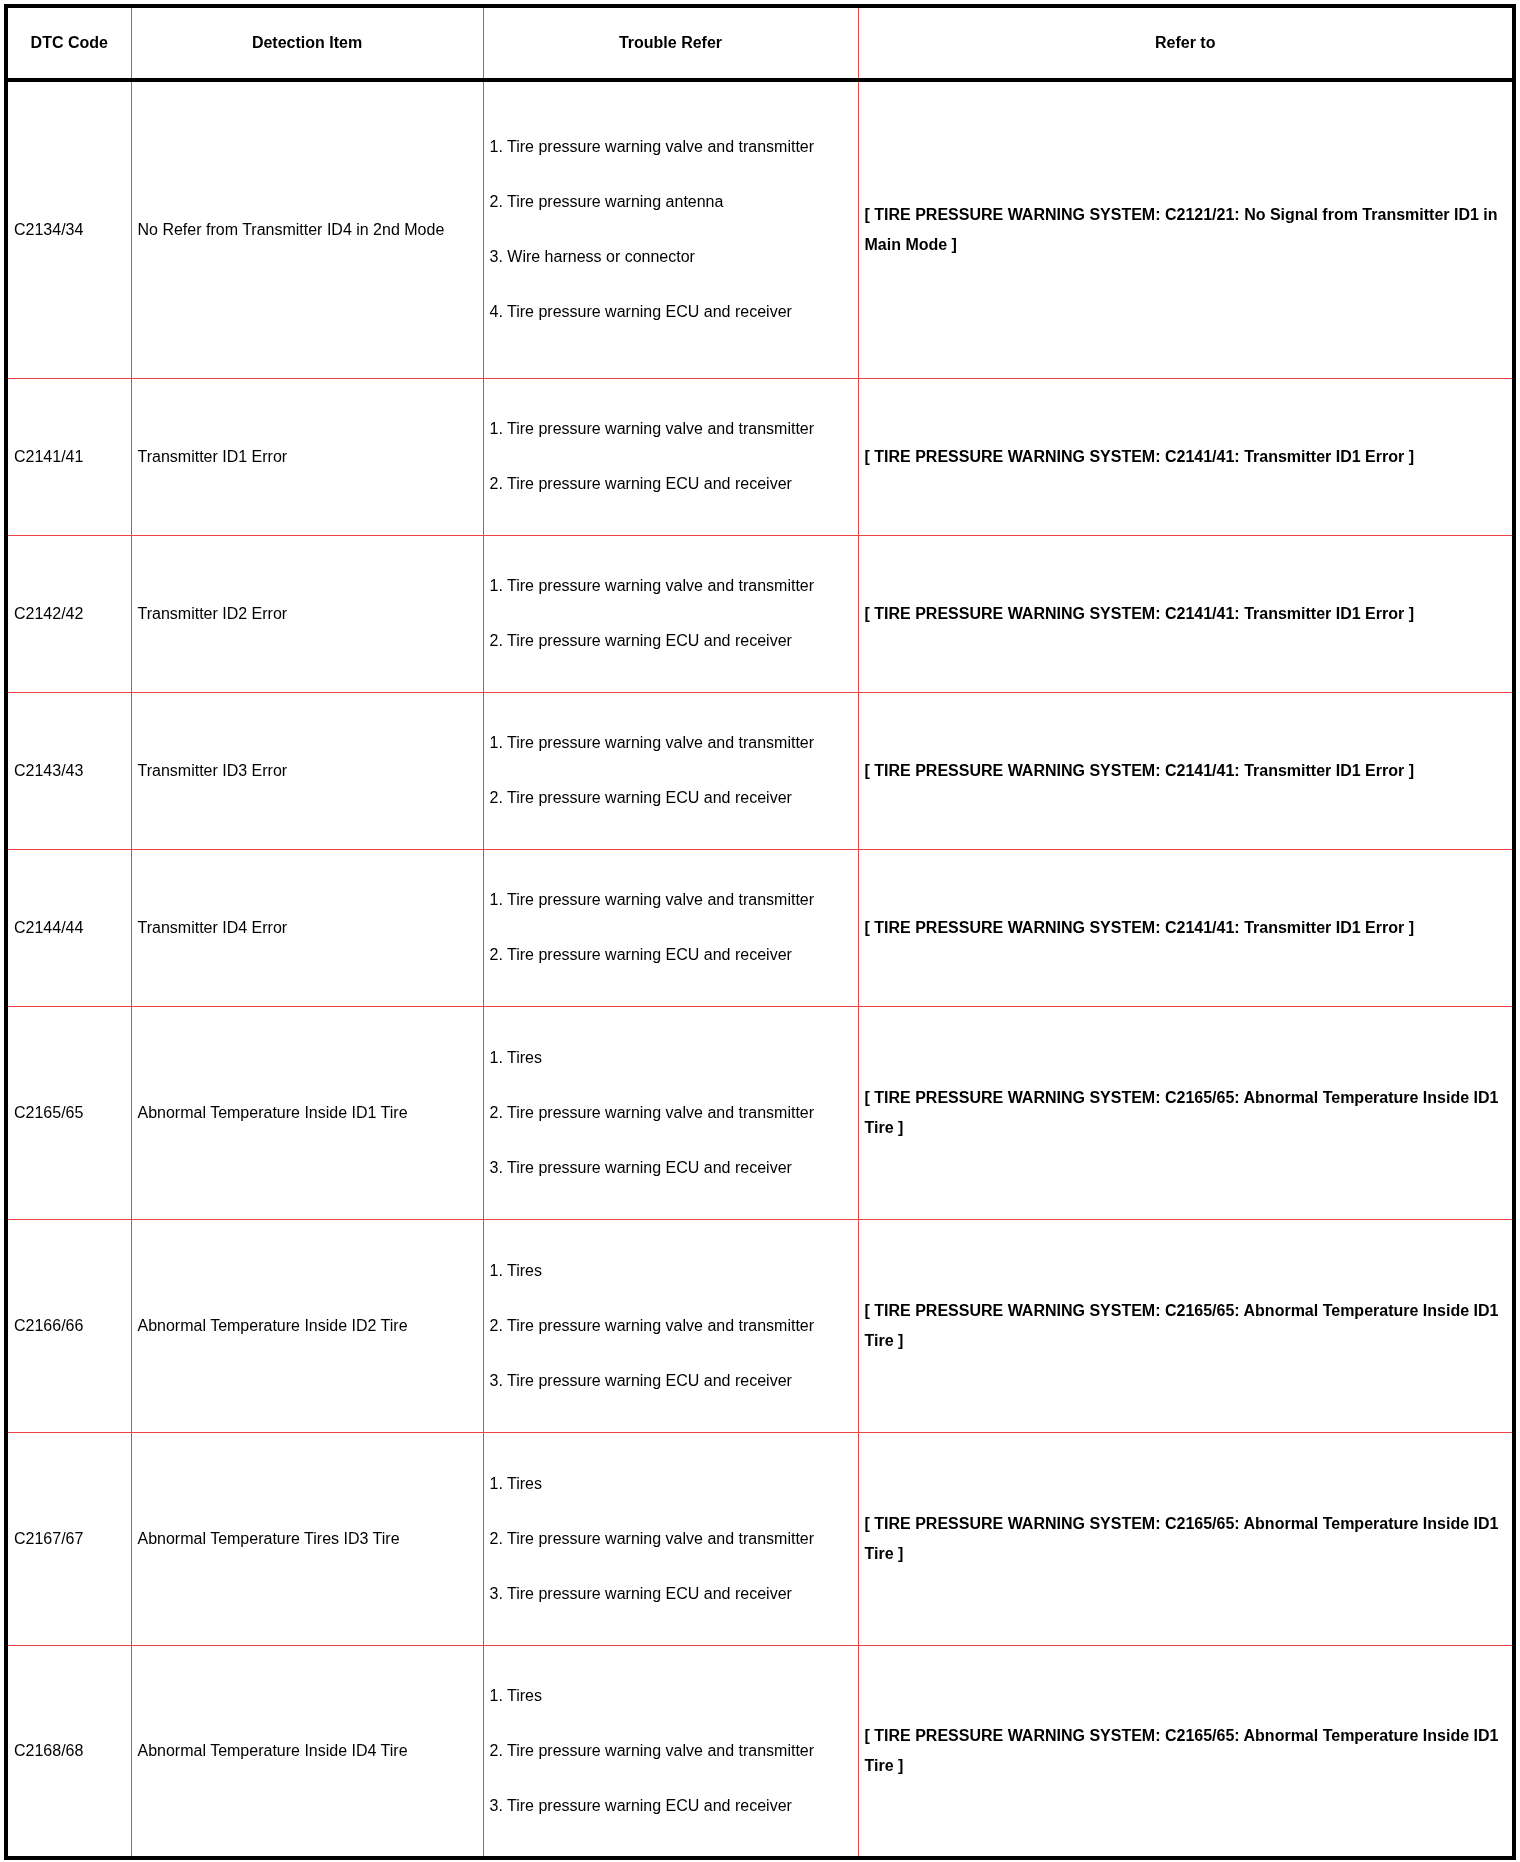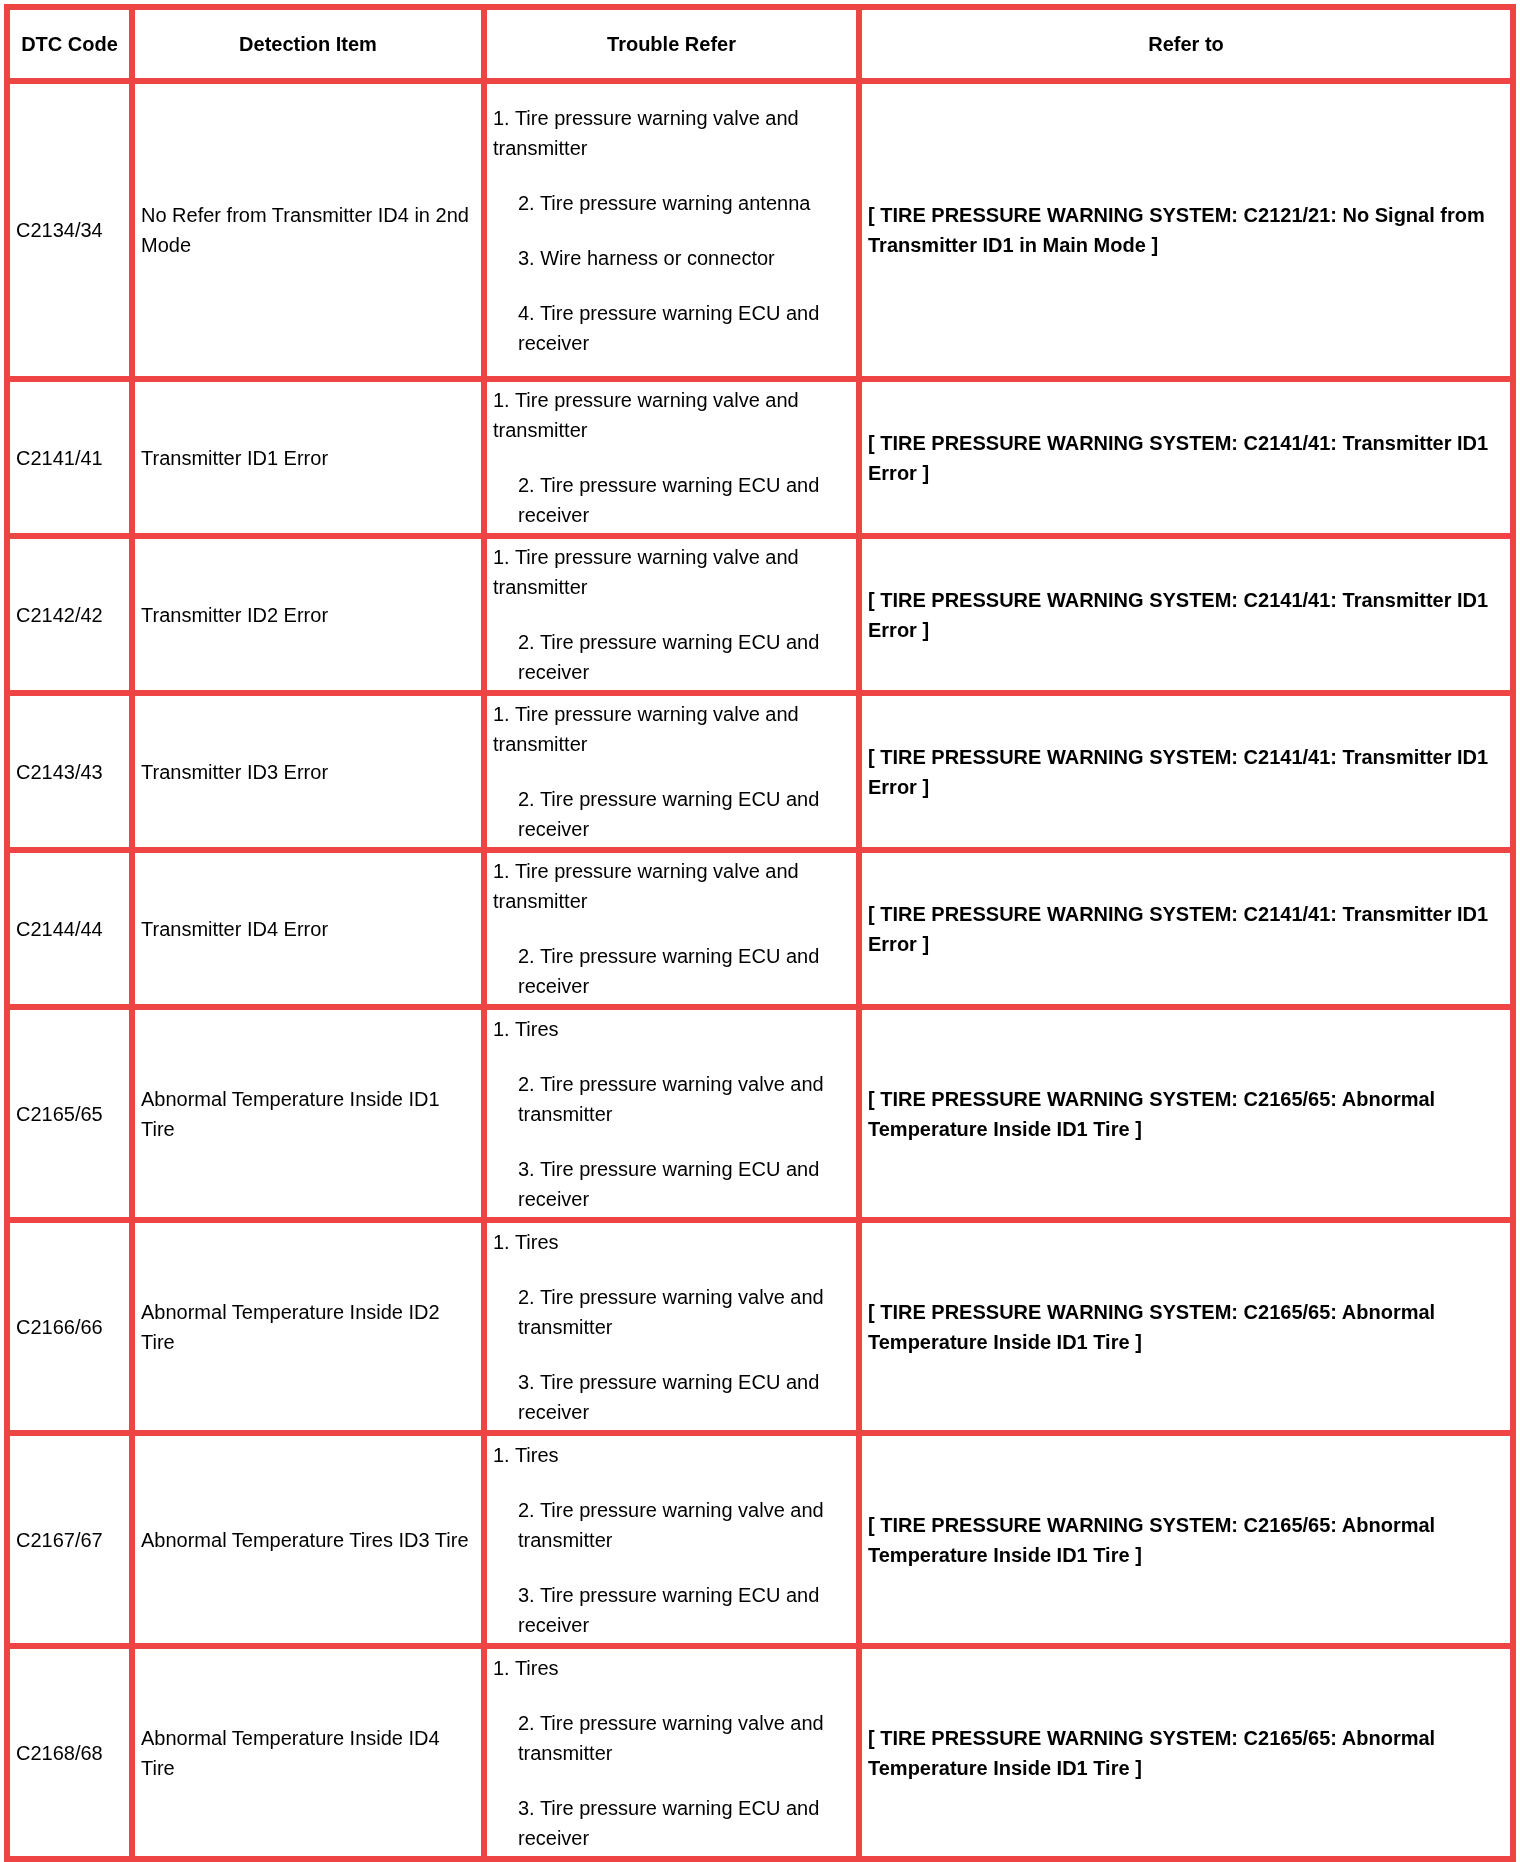"DTC Code" table.dtc th, table.dtc td { border: 6px solid #ef4444 -> 1px solid #ef4444; font-size: 20px -> 16px }
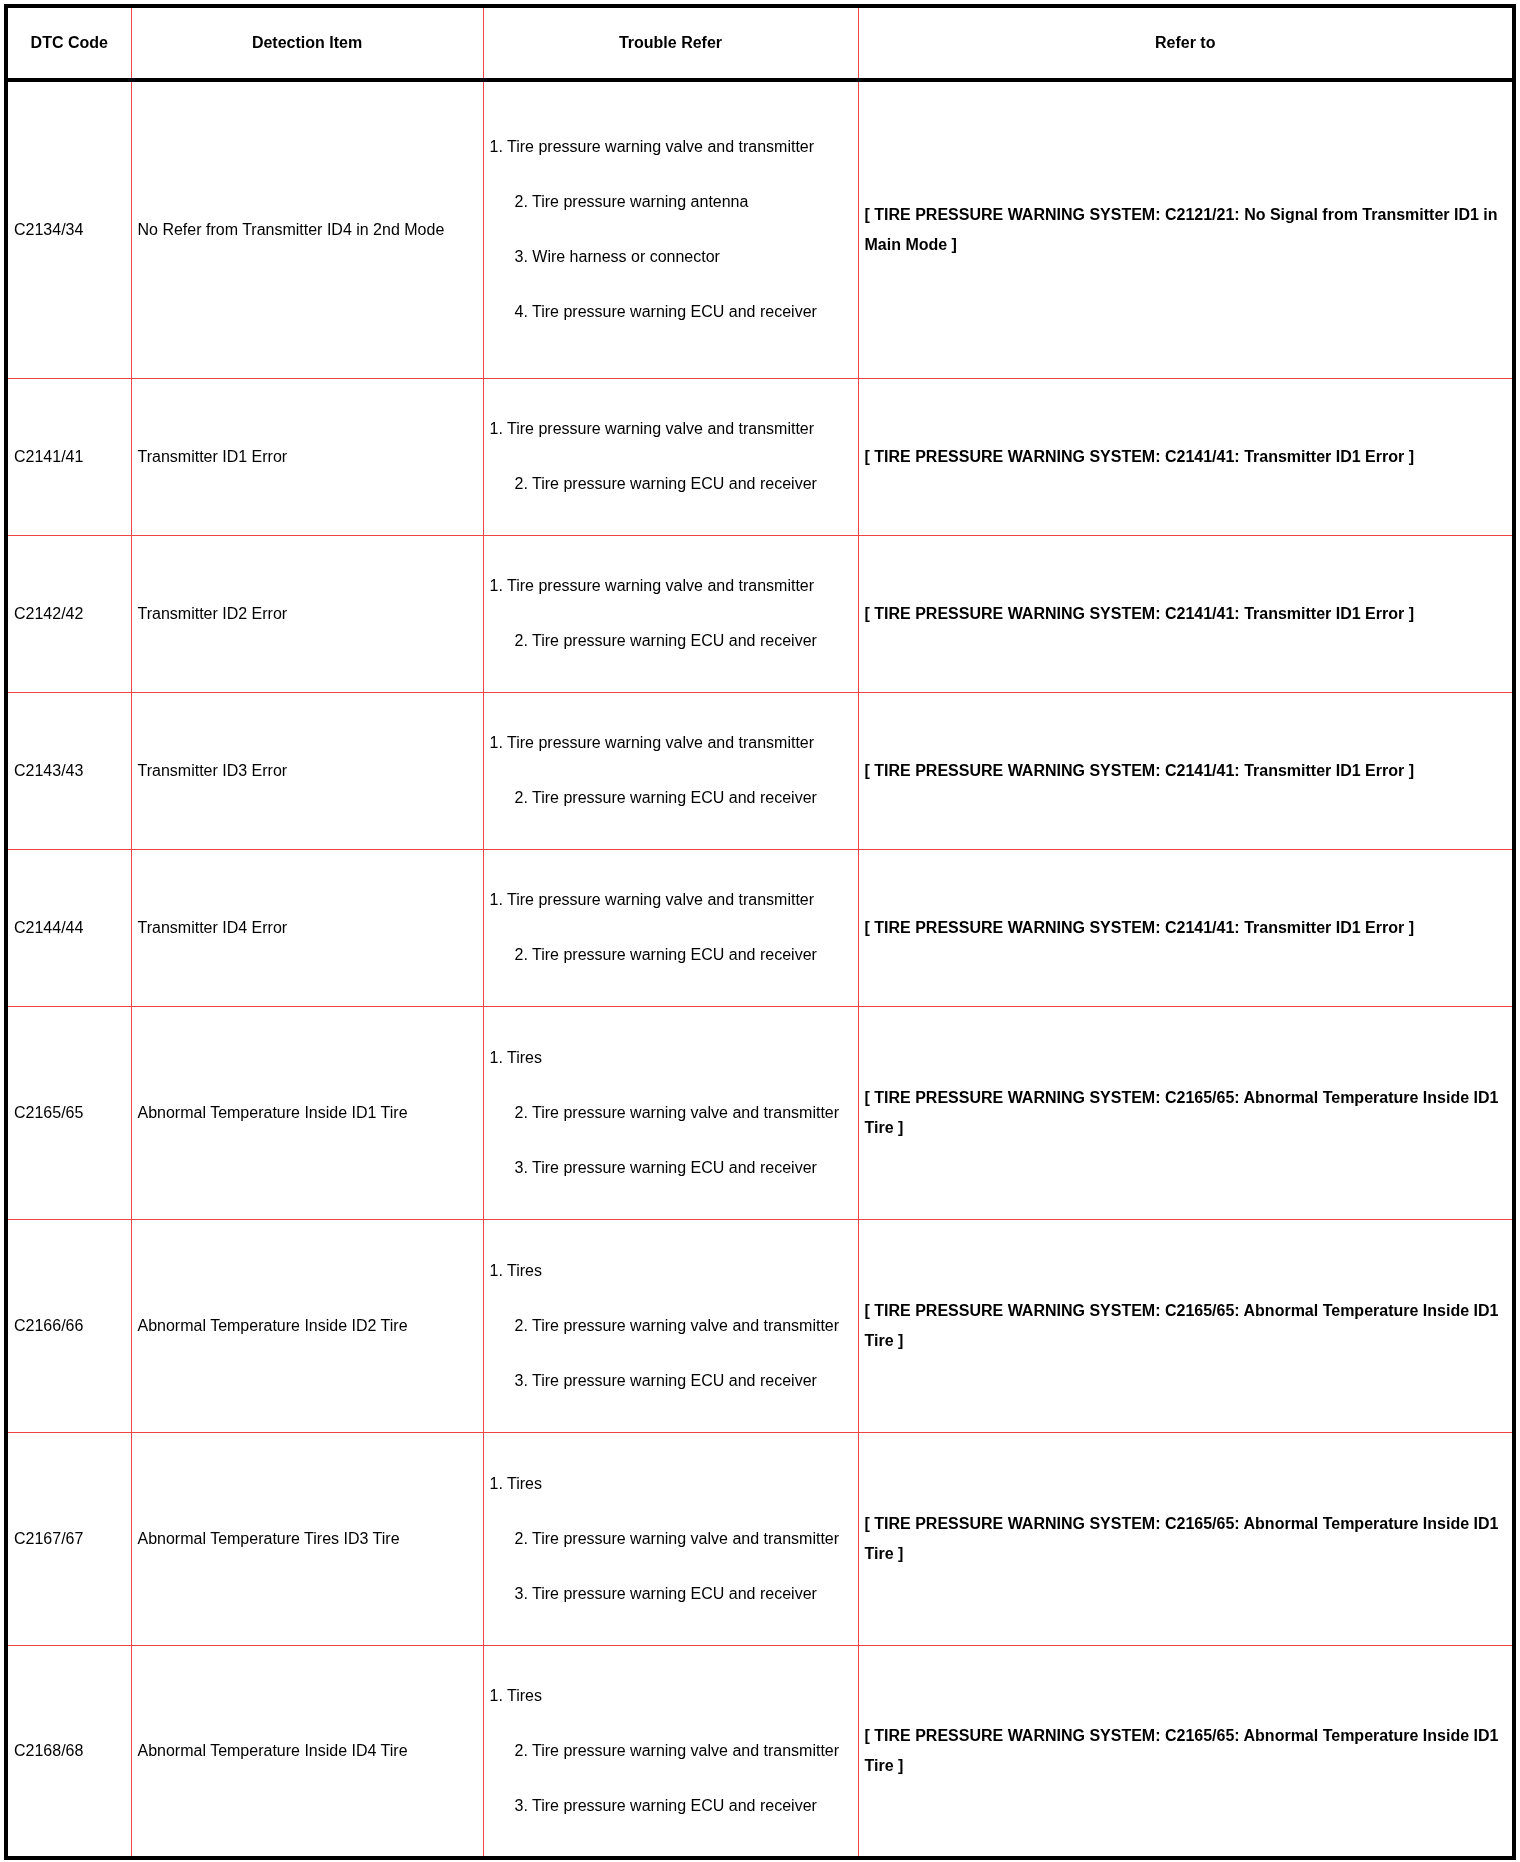"2. Tire pressure warning antenna" .item + .item { margin-left: 25px -> none }
